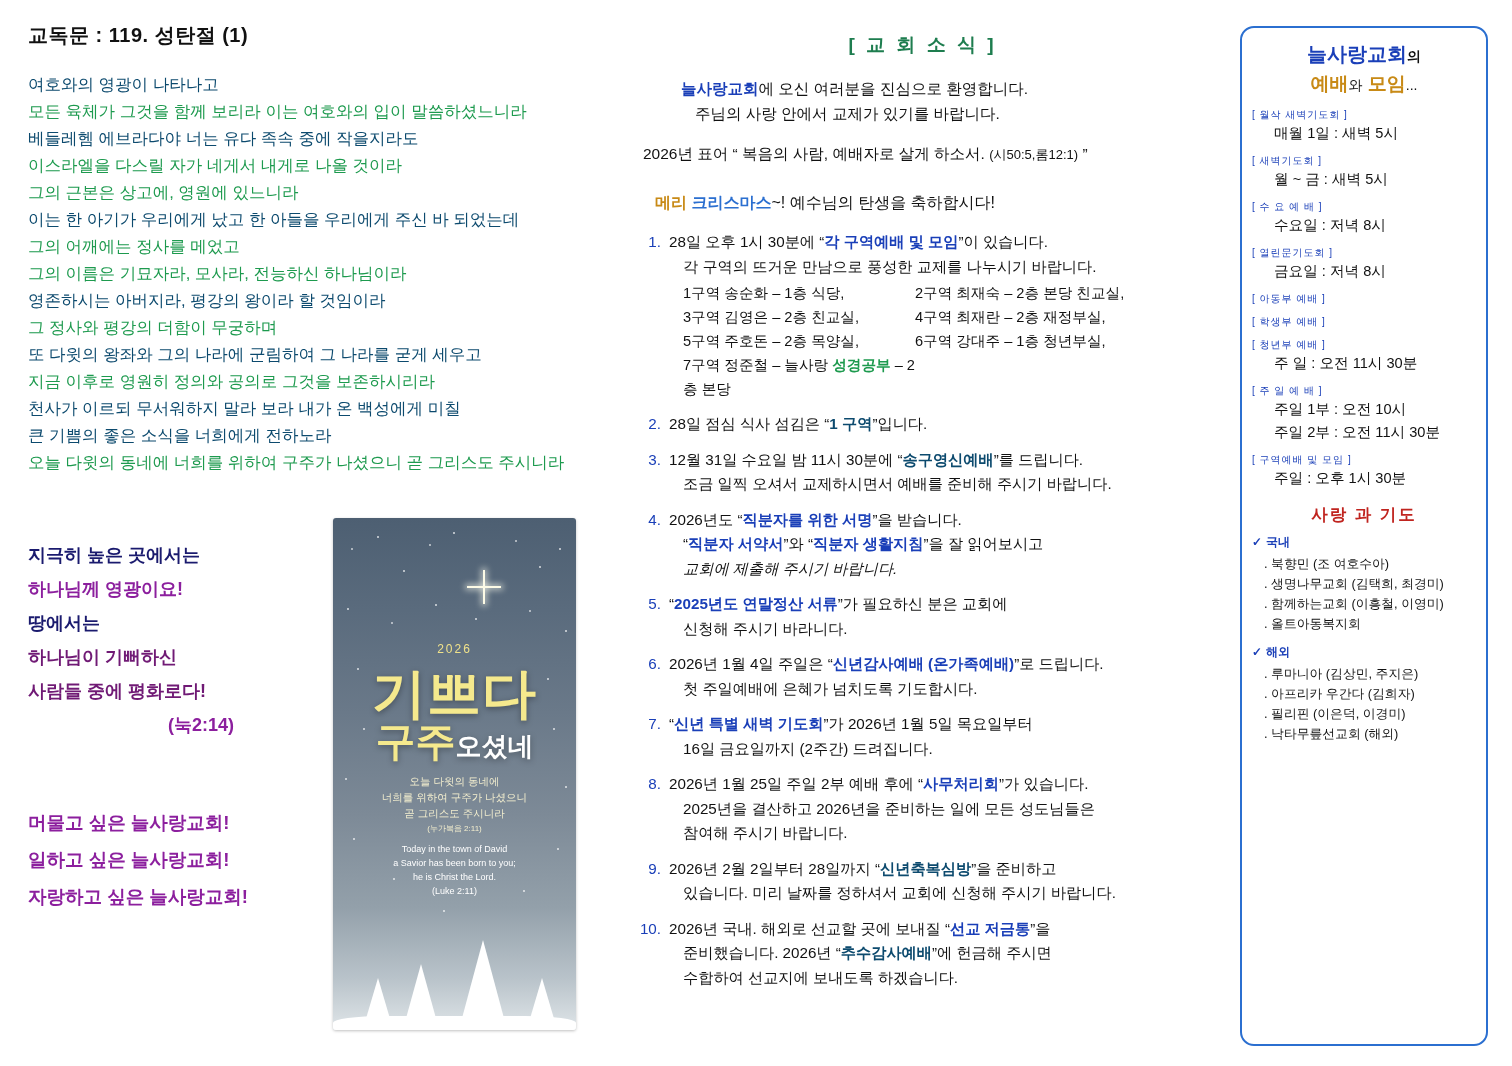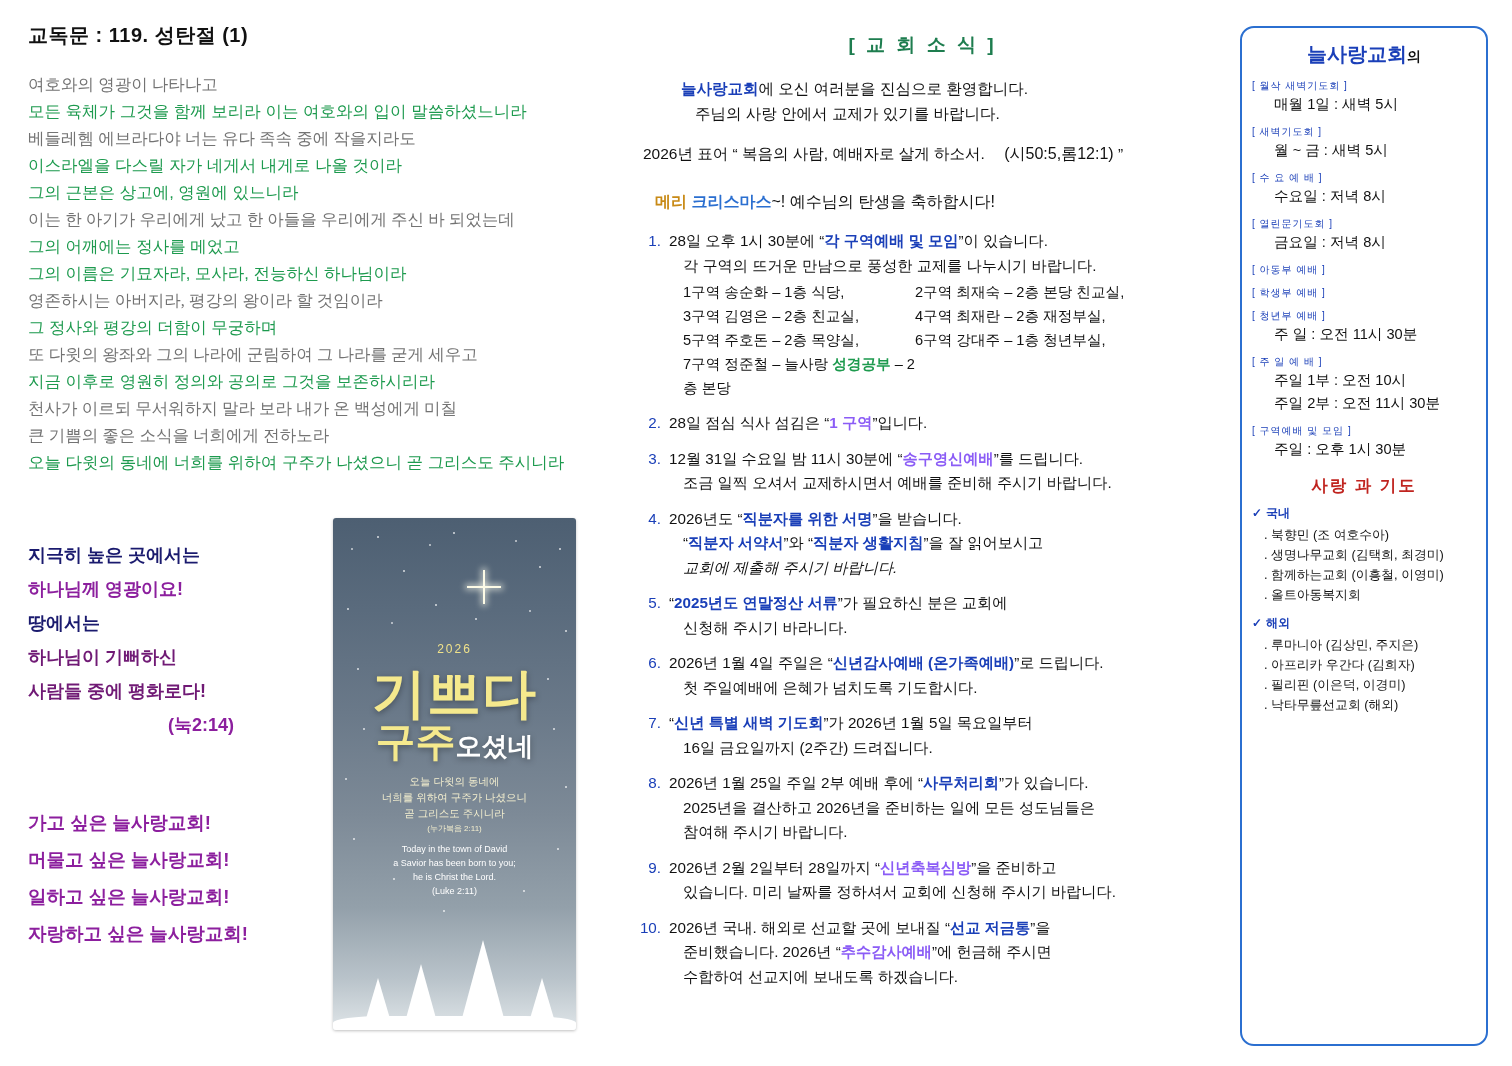"여호와의 영광이 나타나고" .verse-black { color: #737373 -> #0c4a6e; font-family: Liberation Serif, serif -> none }
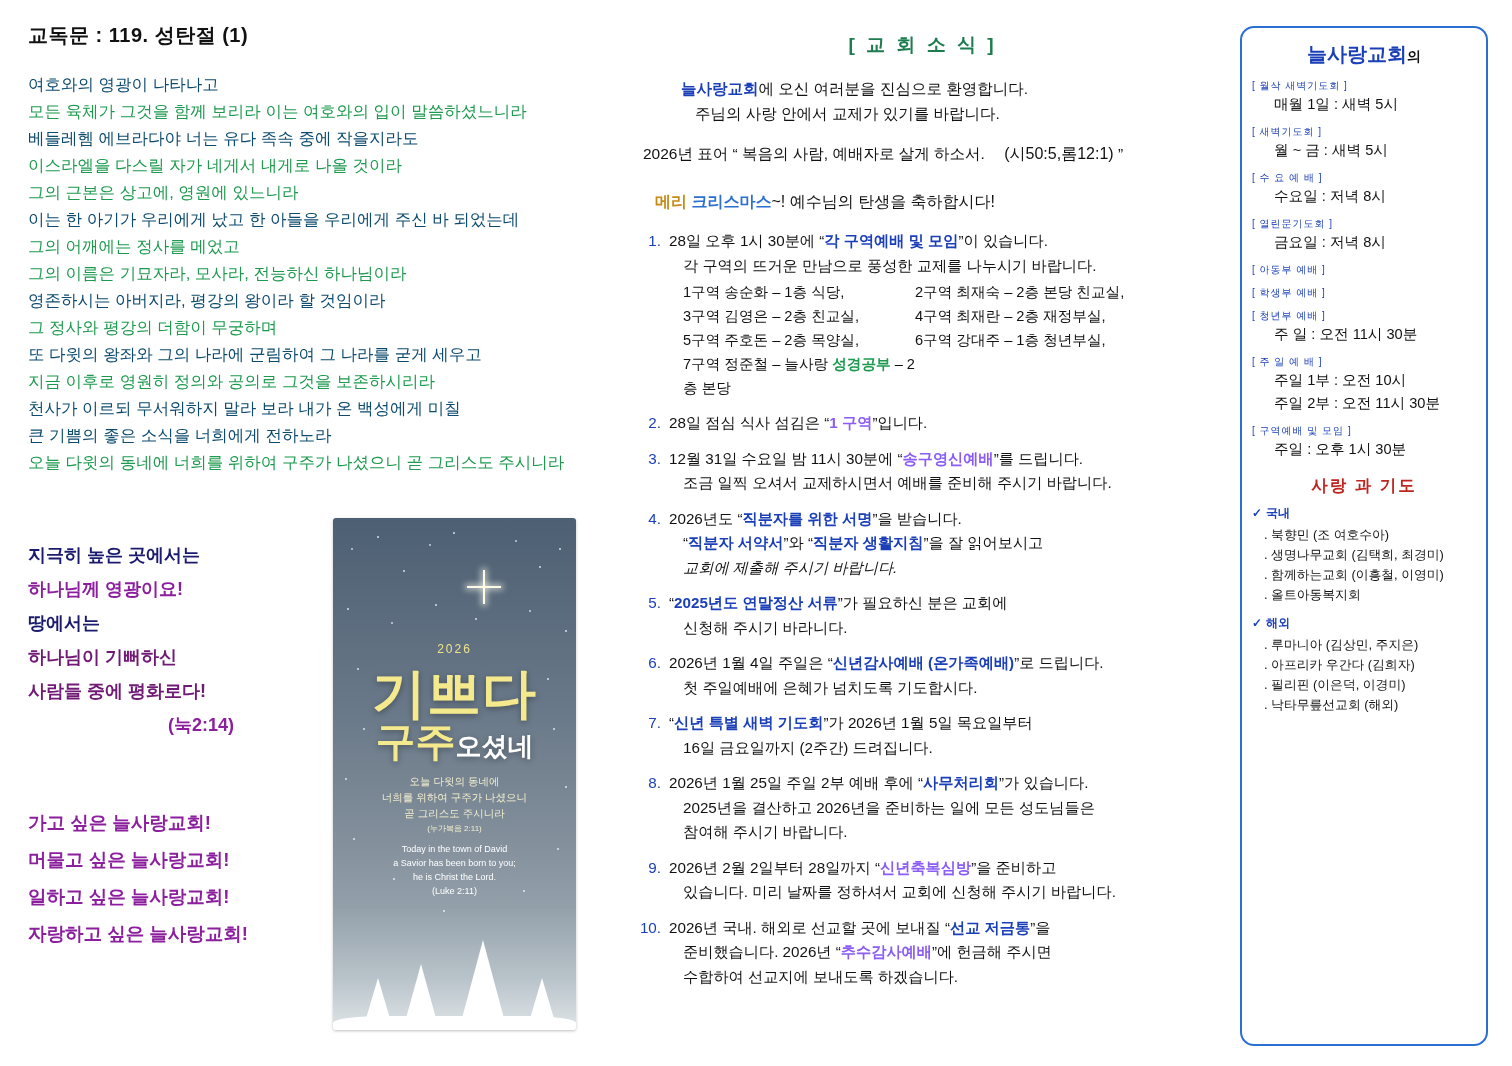"예배와 모임..." div.l2 { html: none -> <div> <span>예배</span><span>와</span> <span>모임</span><span>...</span> </div> }
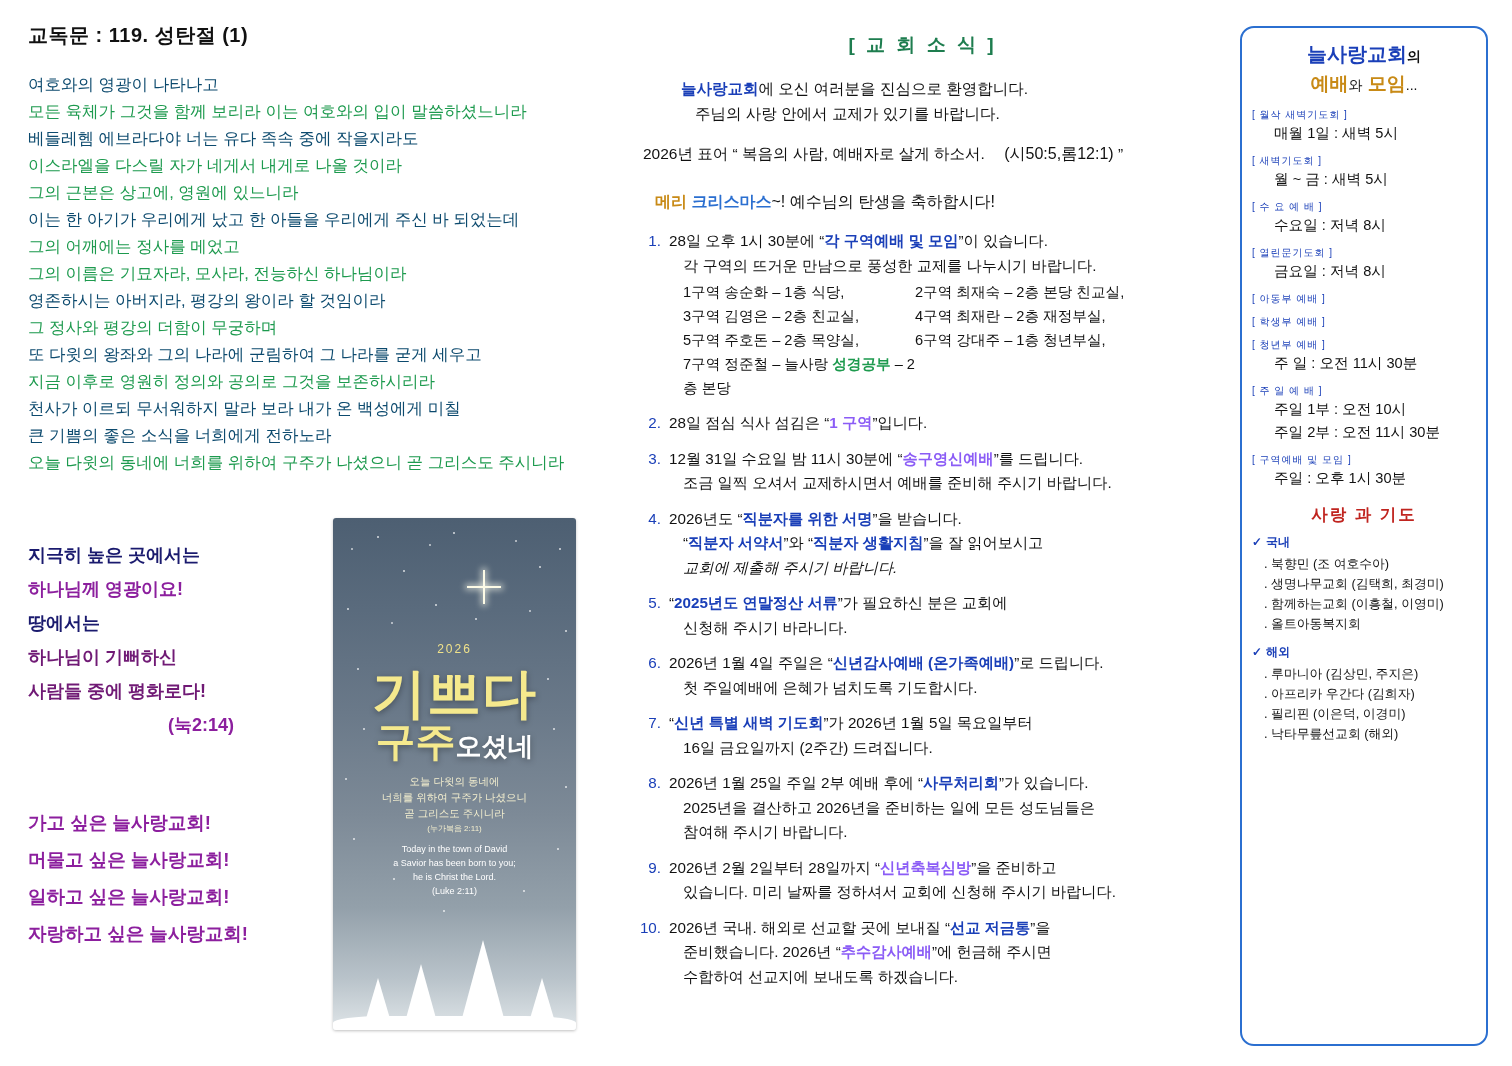"(시50:5,롬12:1)" .motto .ref { font-size: 16px -> 13px; margin-left: 15px -> none }
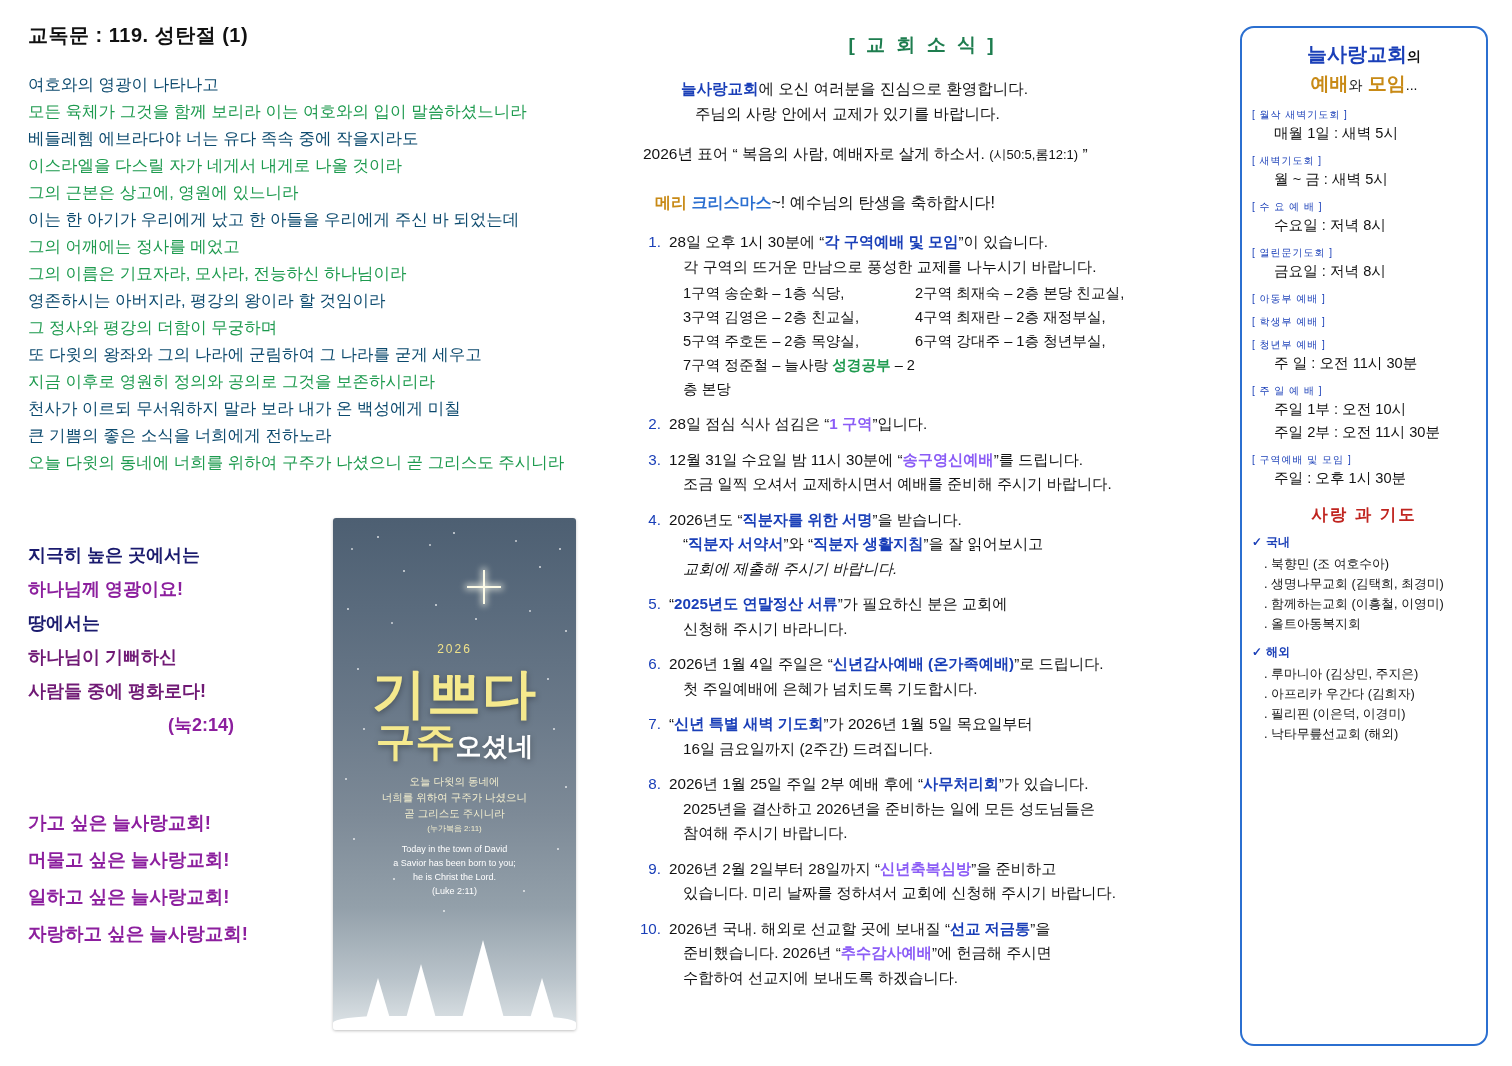"1 구역" .q-red { color: #8b5cf6 -> #0c4a6e }
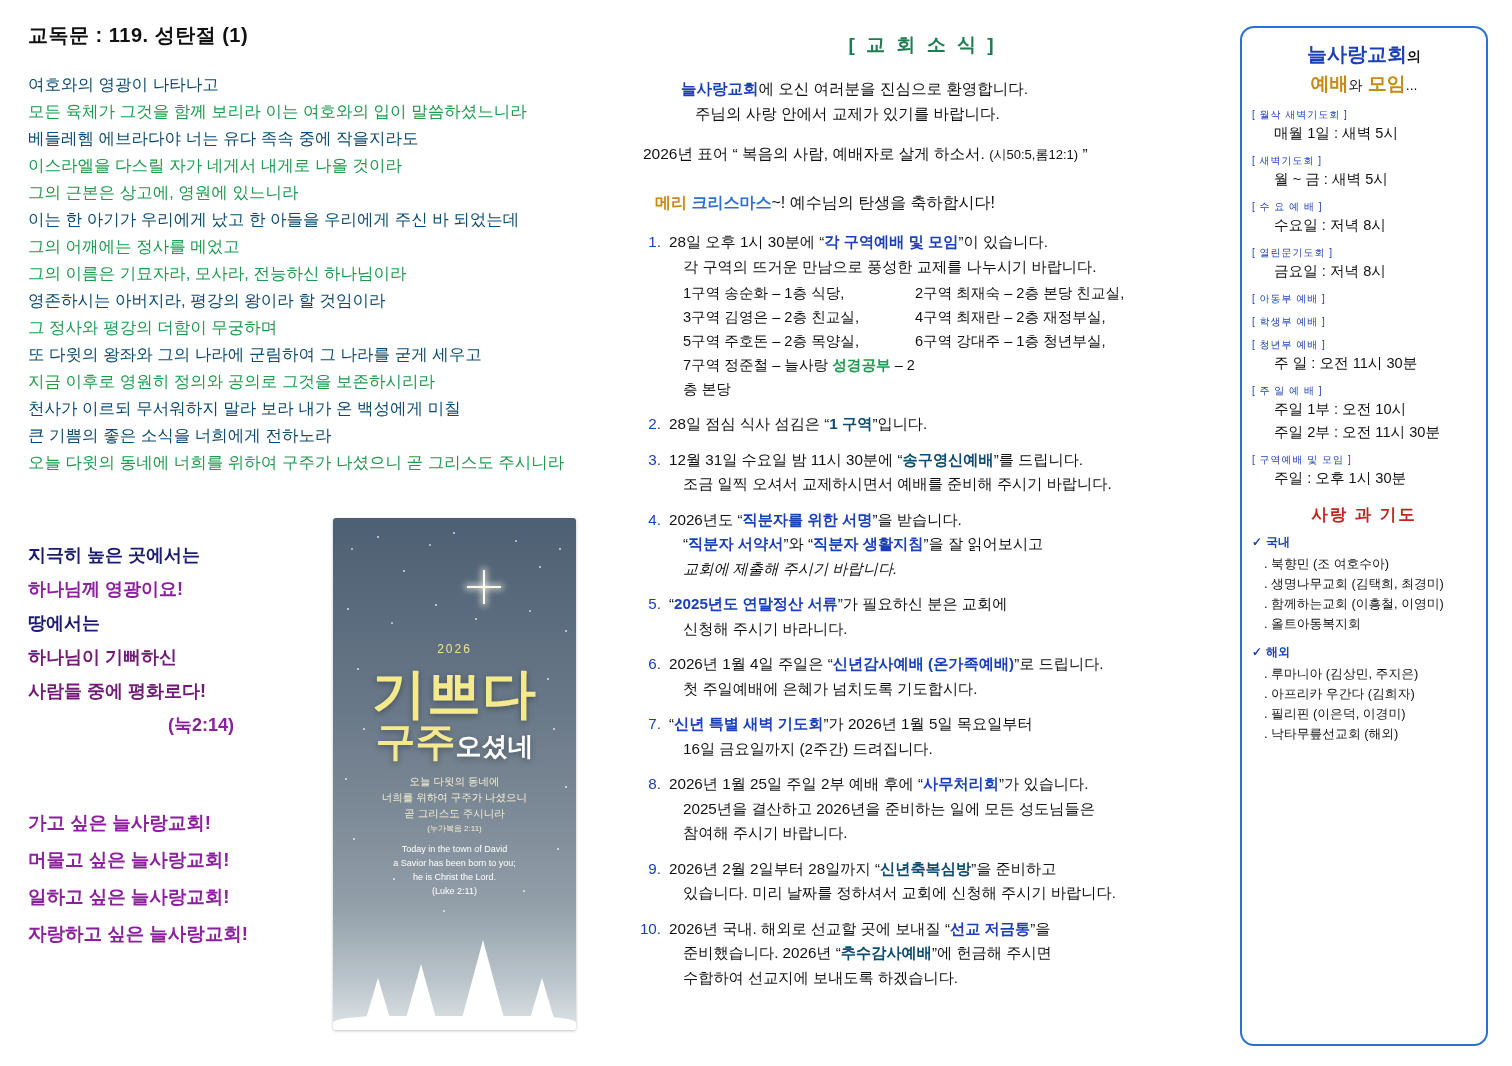"가고 싶은 늘사랑교회!" div { html: <div>가고 싶은 늘사랑교회!</div> -> none }
